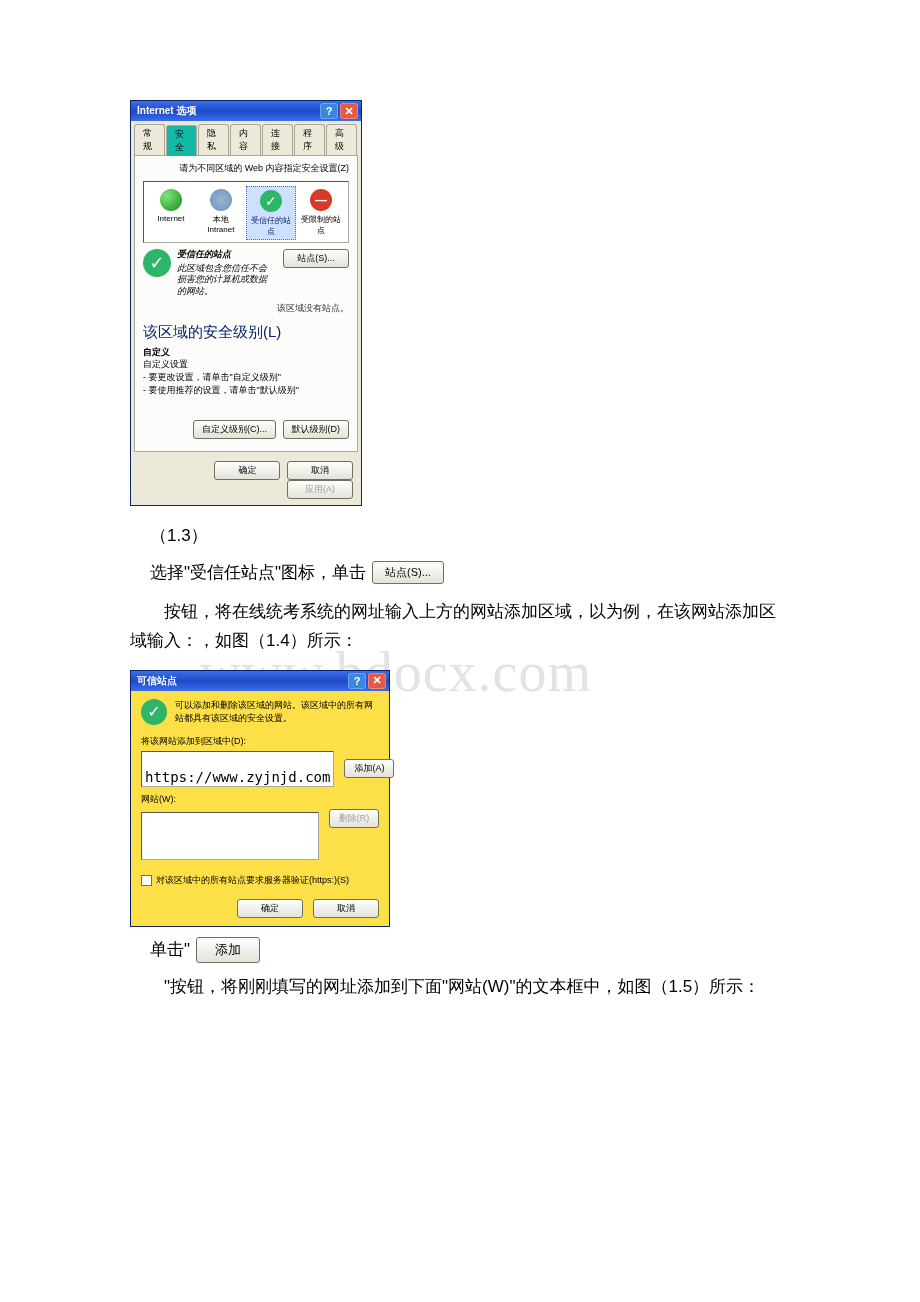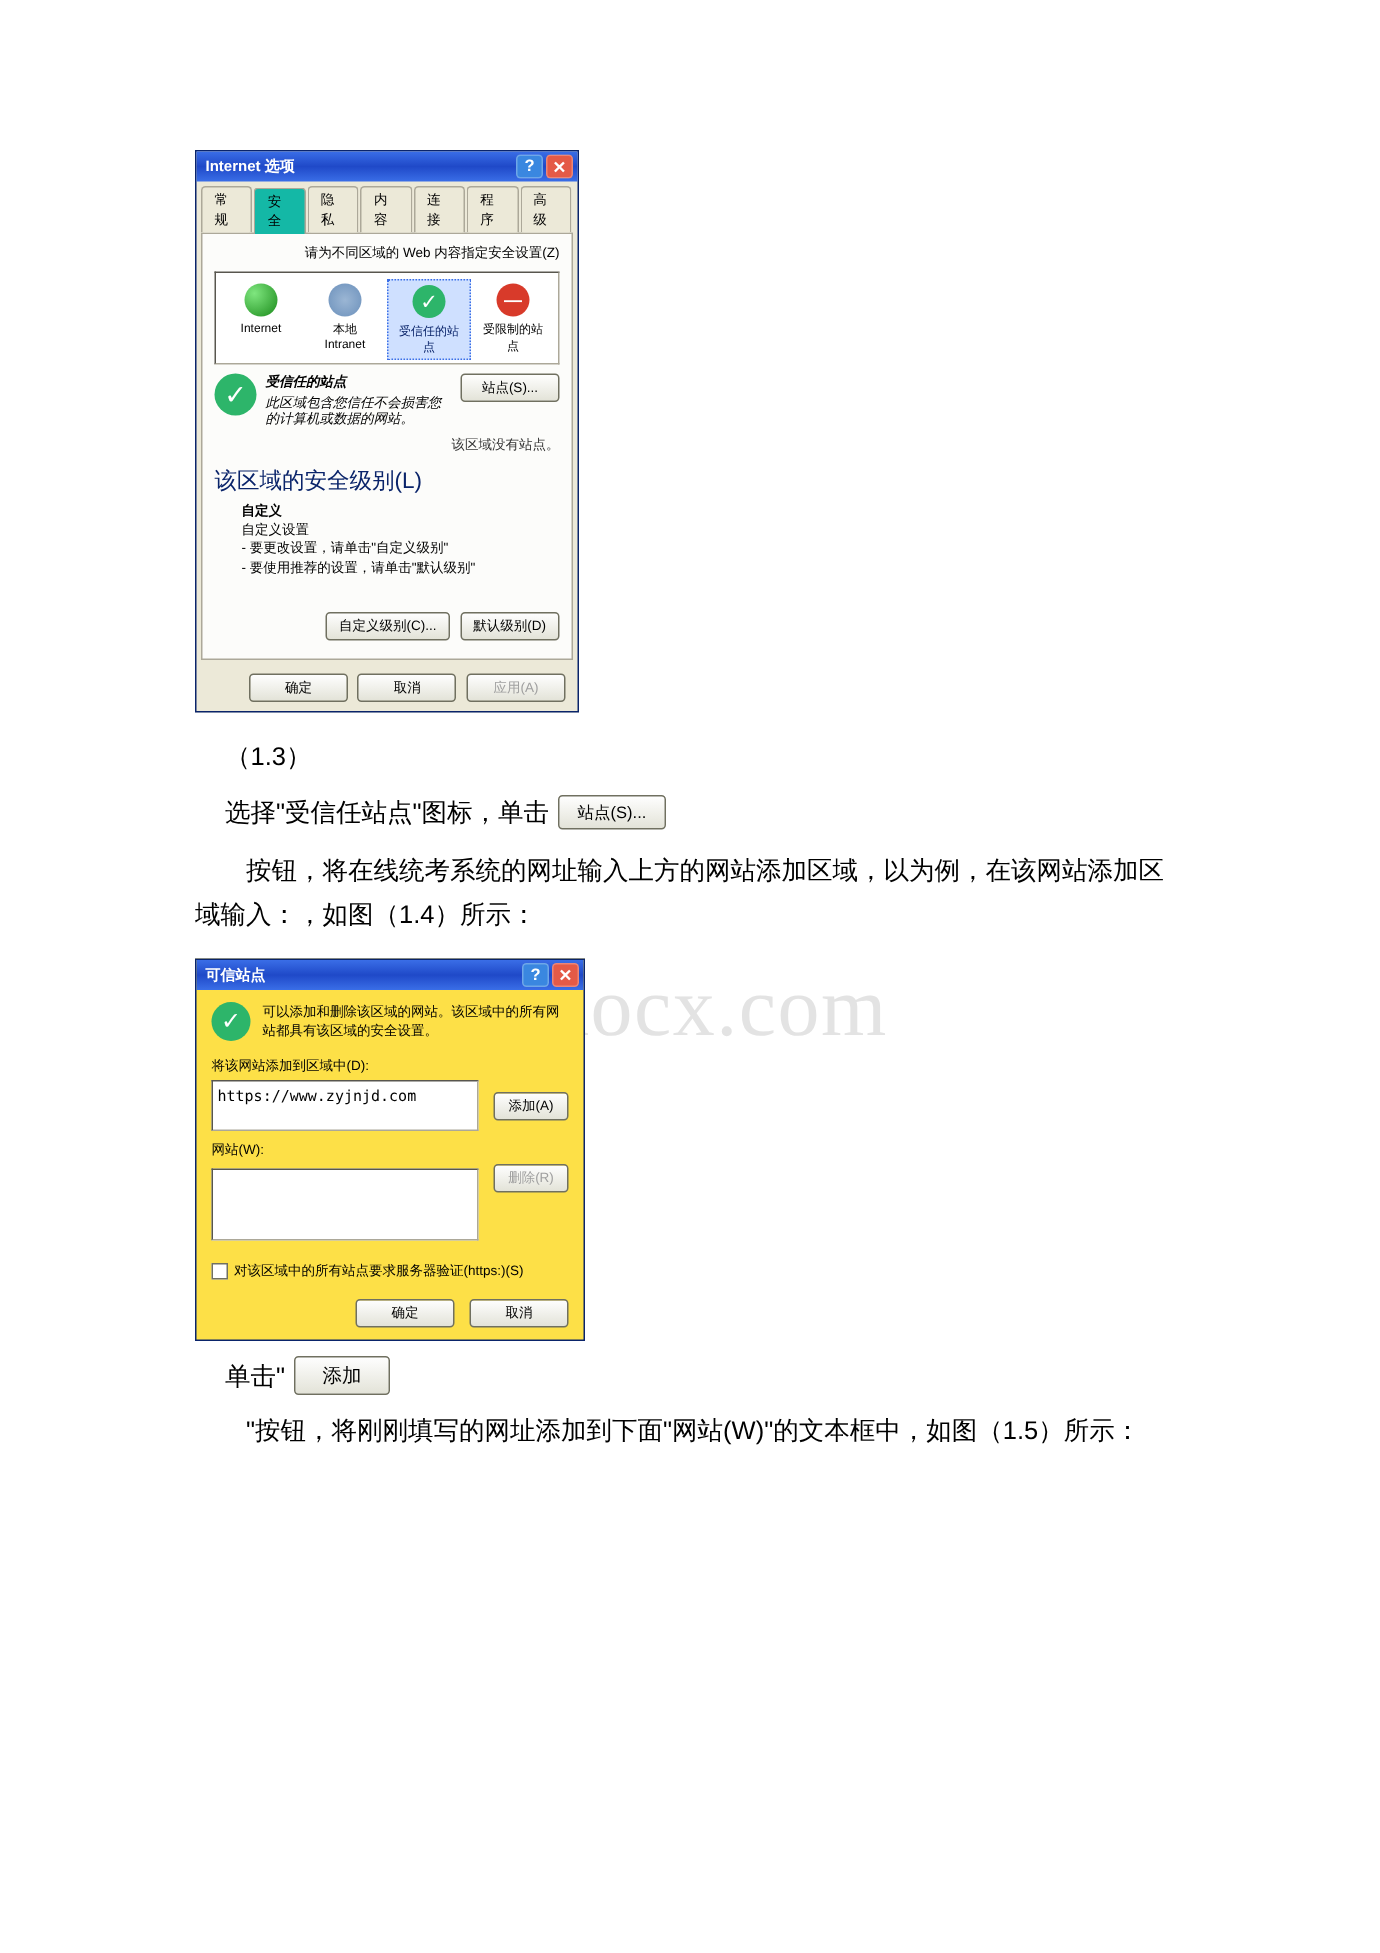"Internet 选项" .d1 { width: 256px -> 232px }
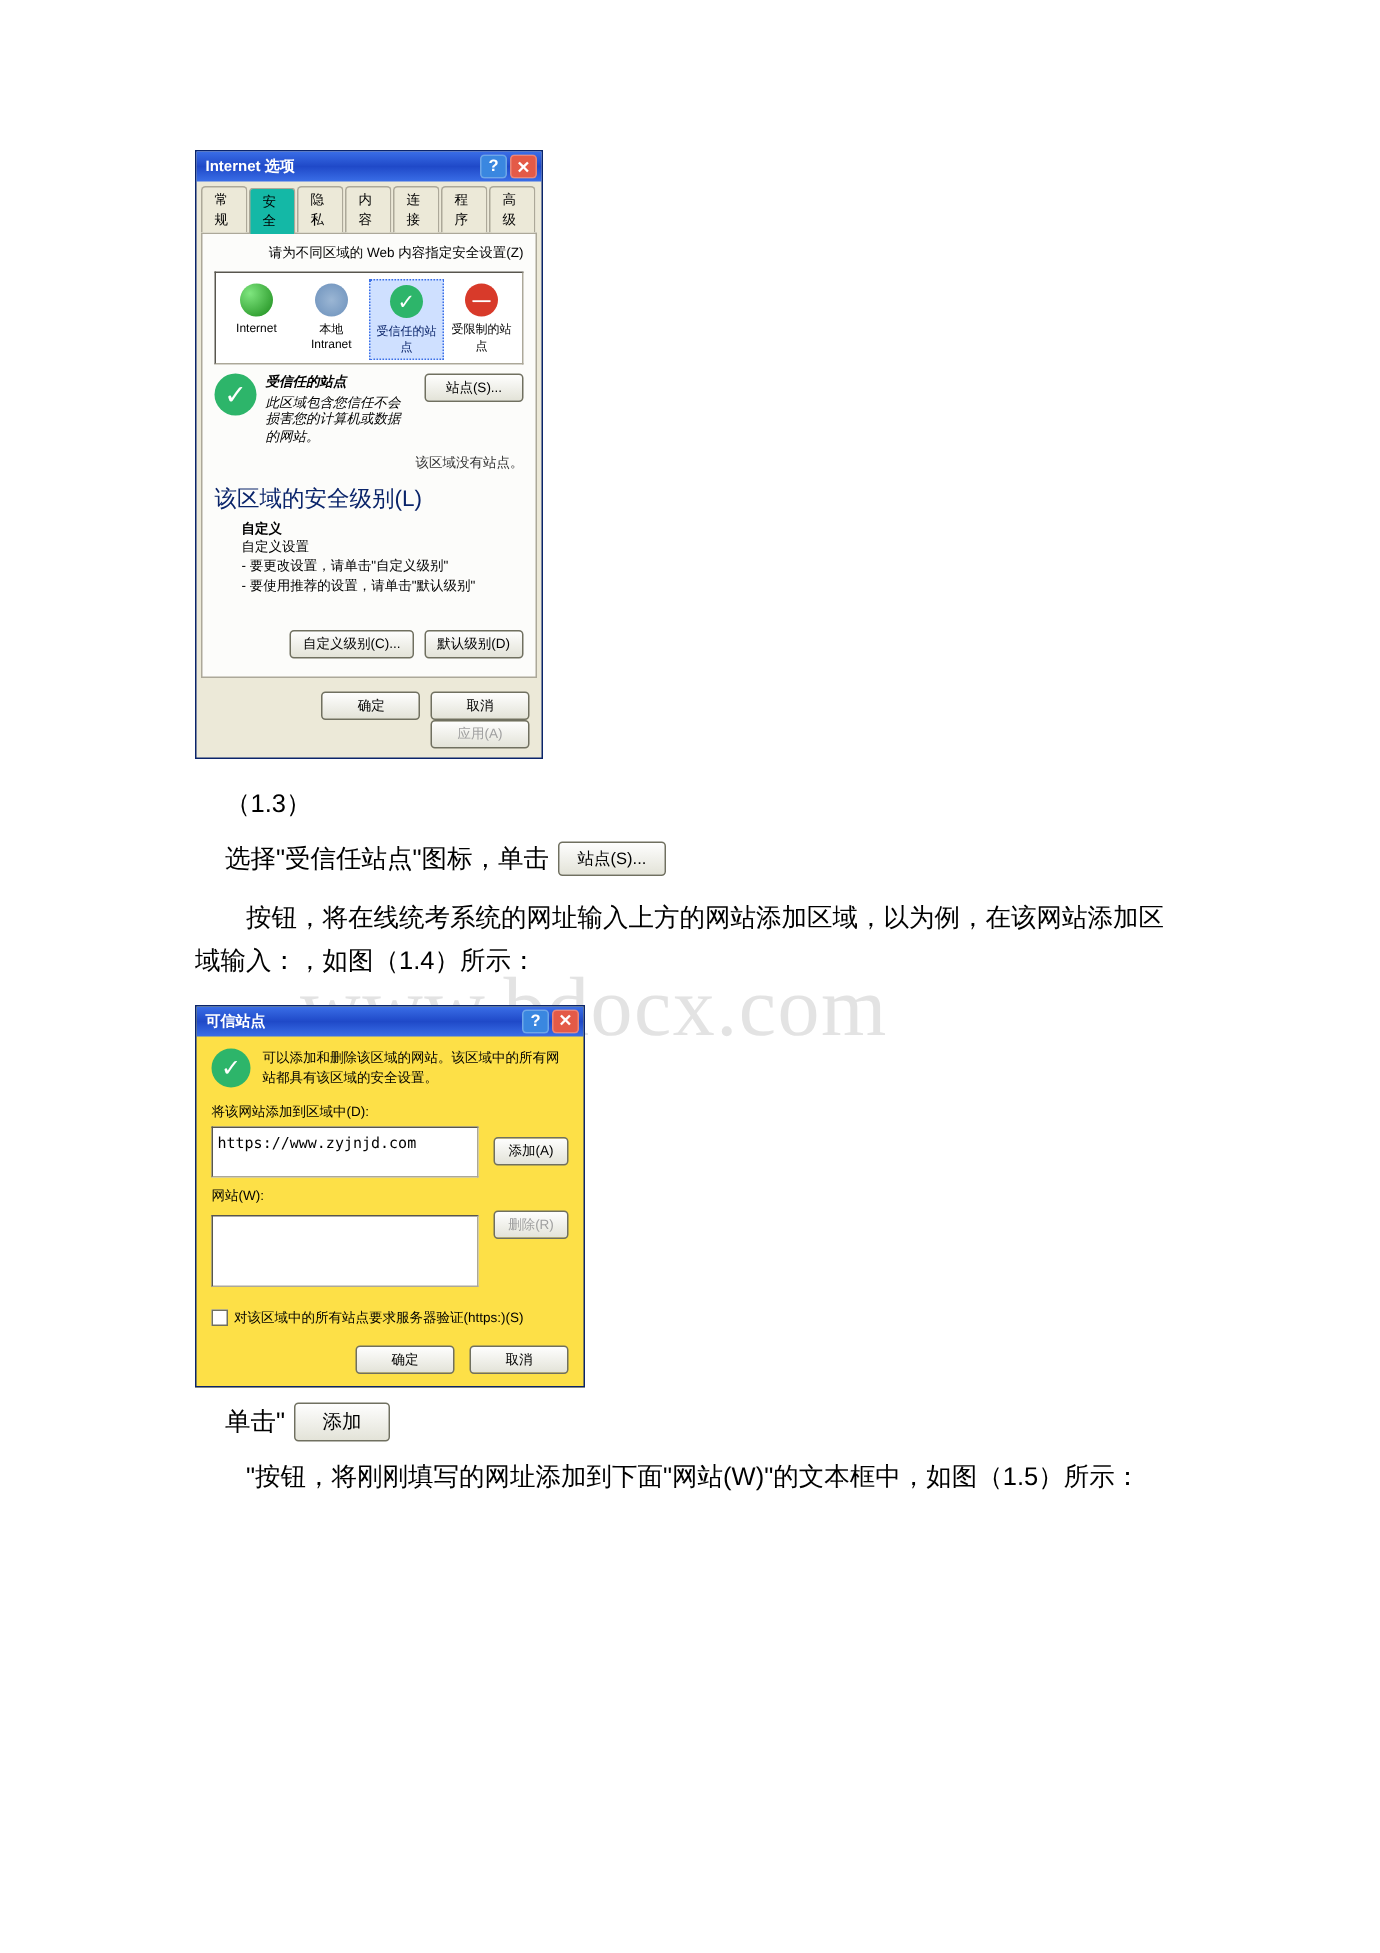"自定义" .custom-block { margin-left: 18px -> none }
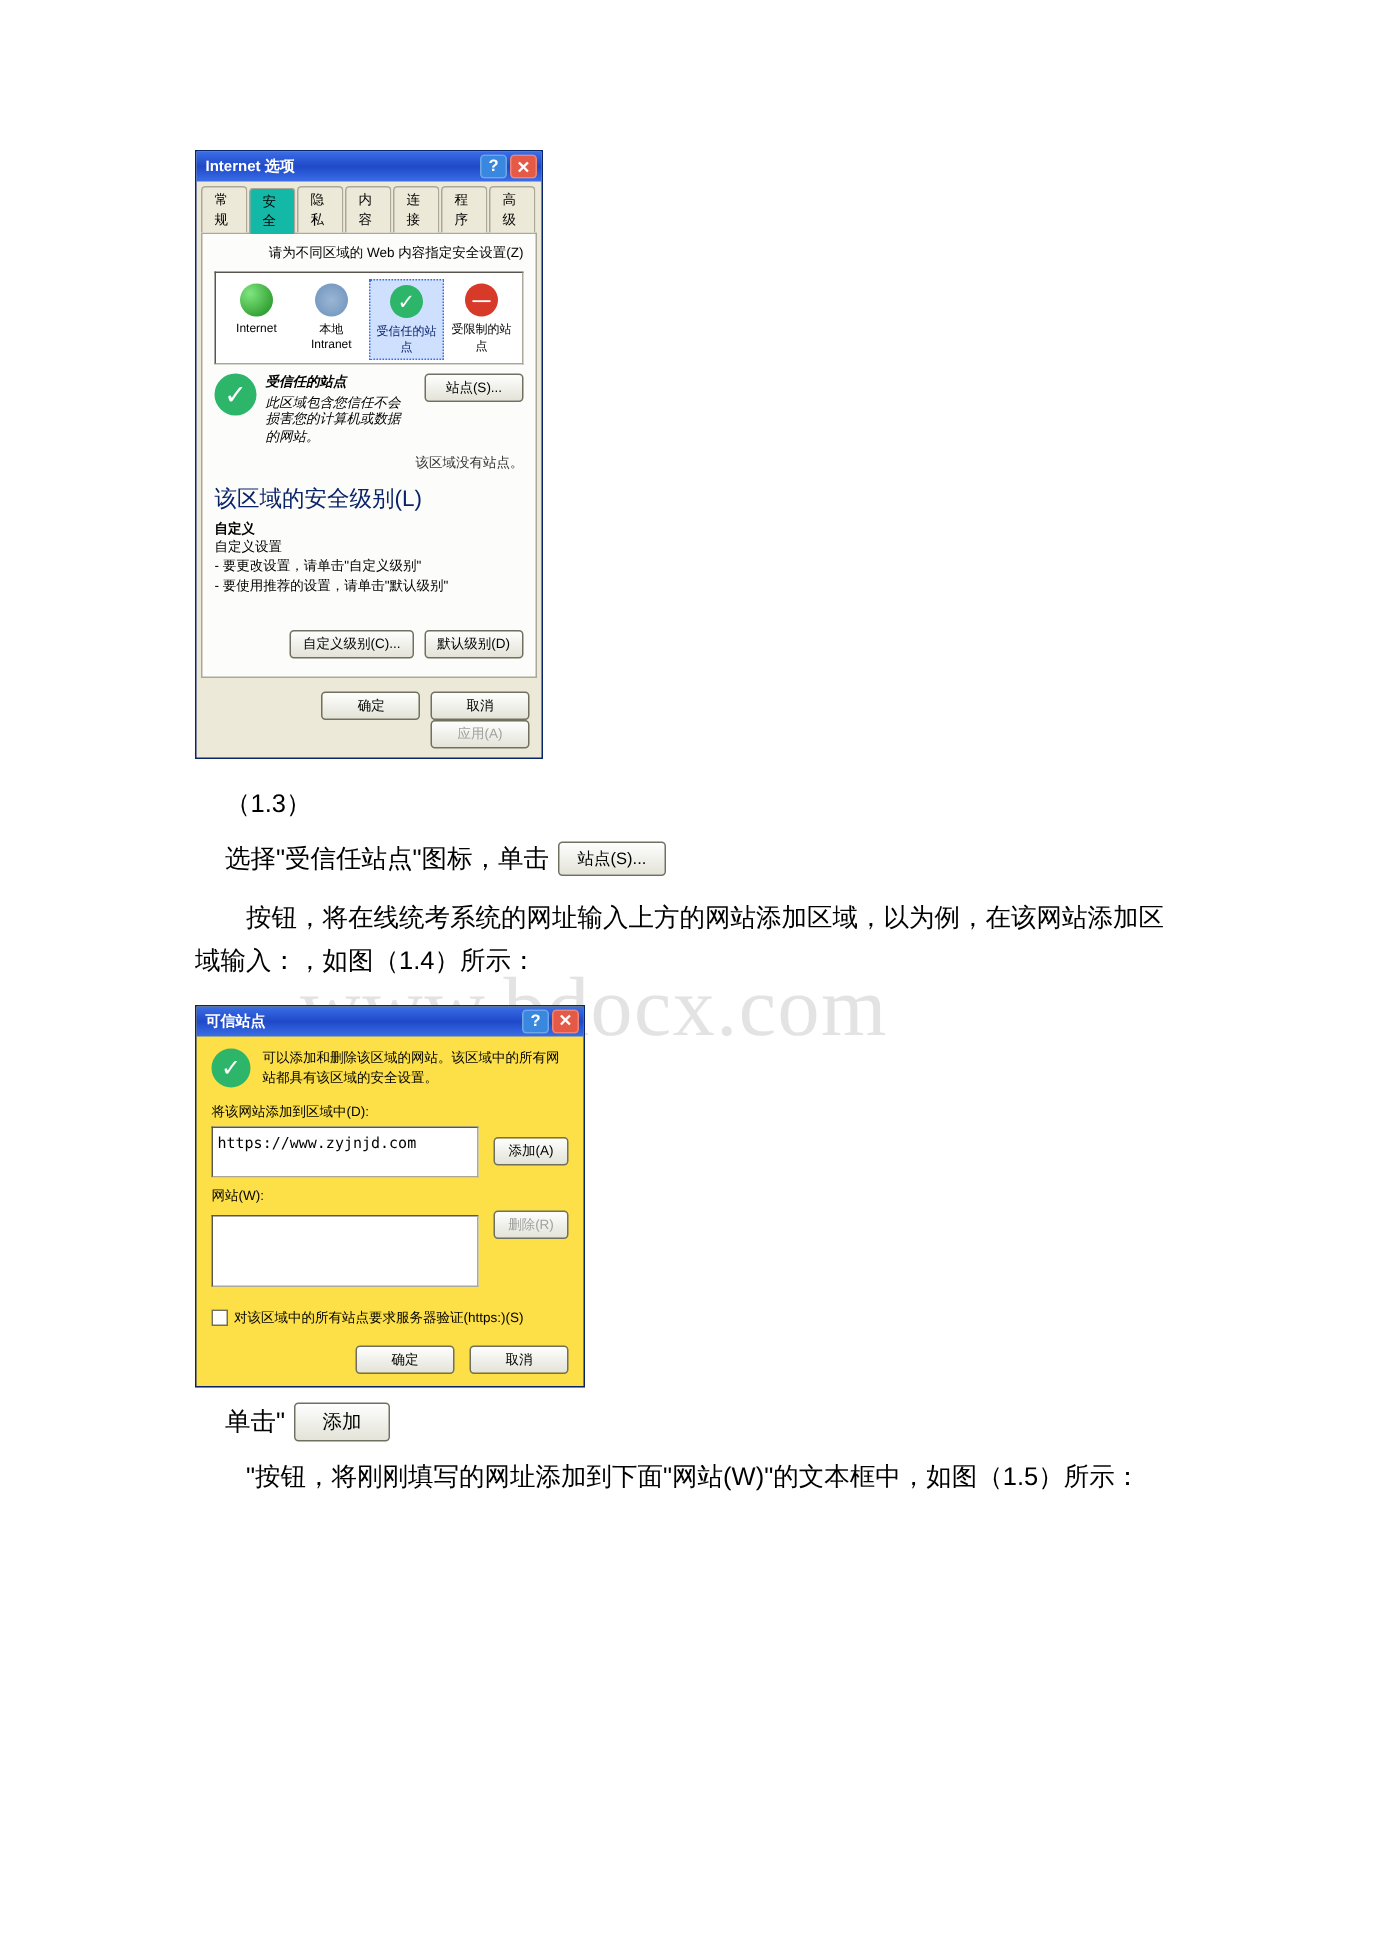"https://www.zyjnjd.com" .d2-input { font-size: 10px -> 14px; padding: 5px 3px -> 17px 3px }
